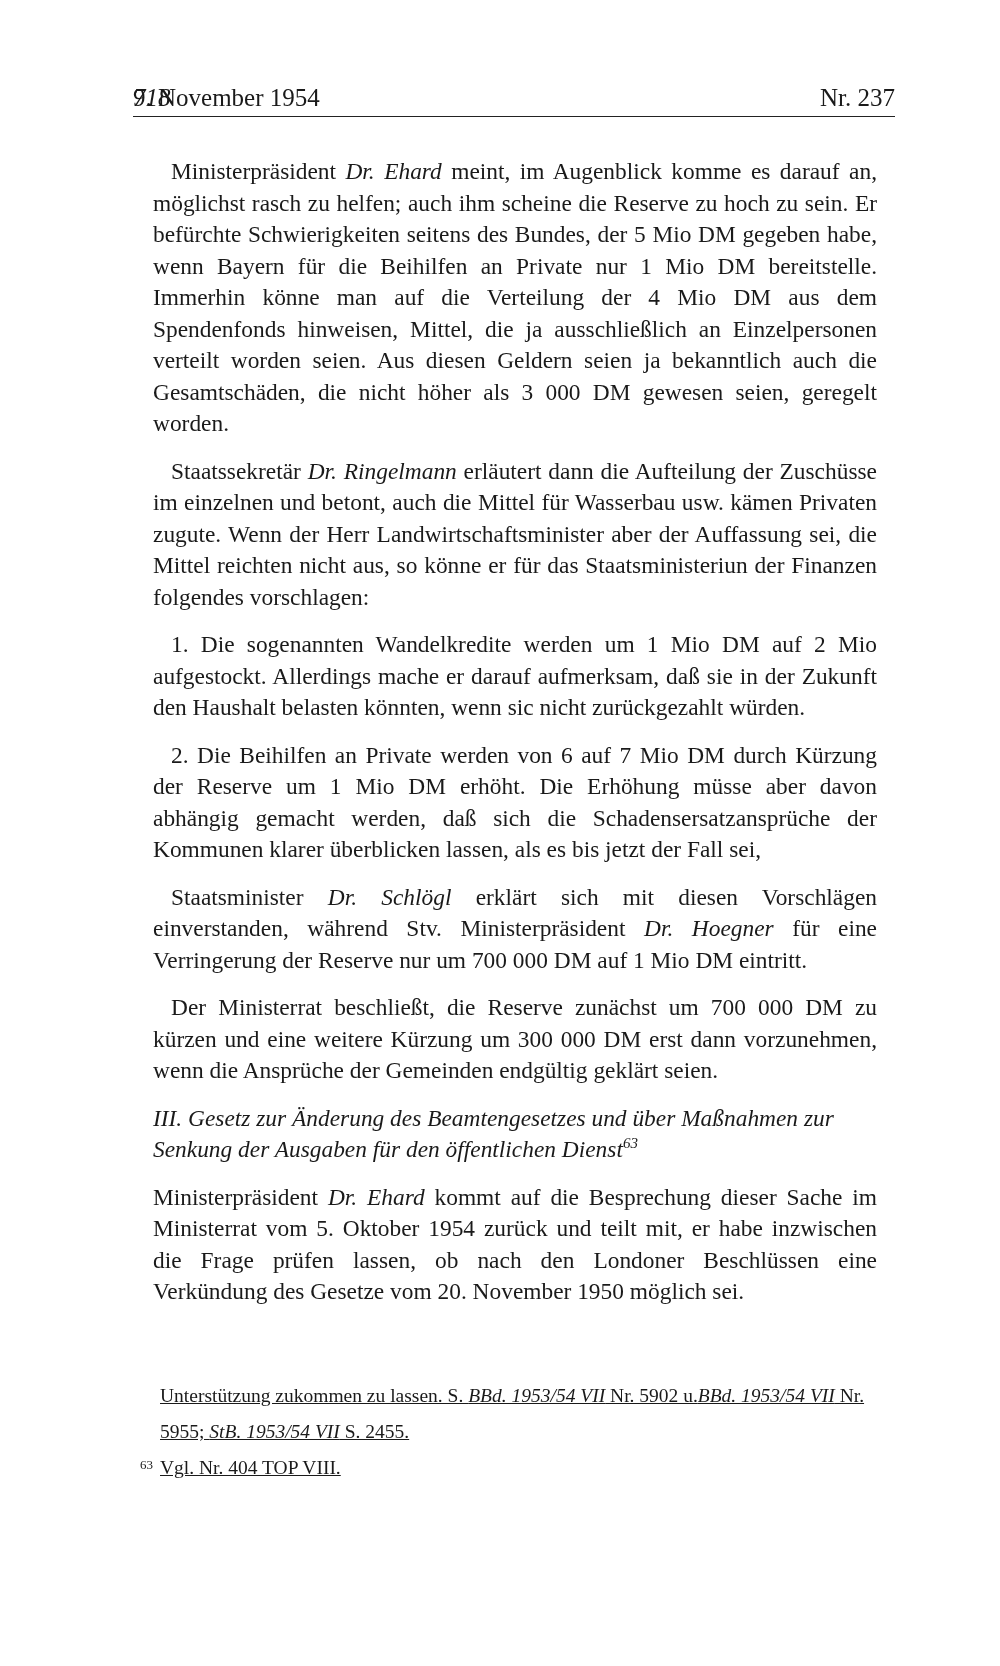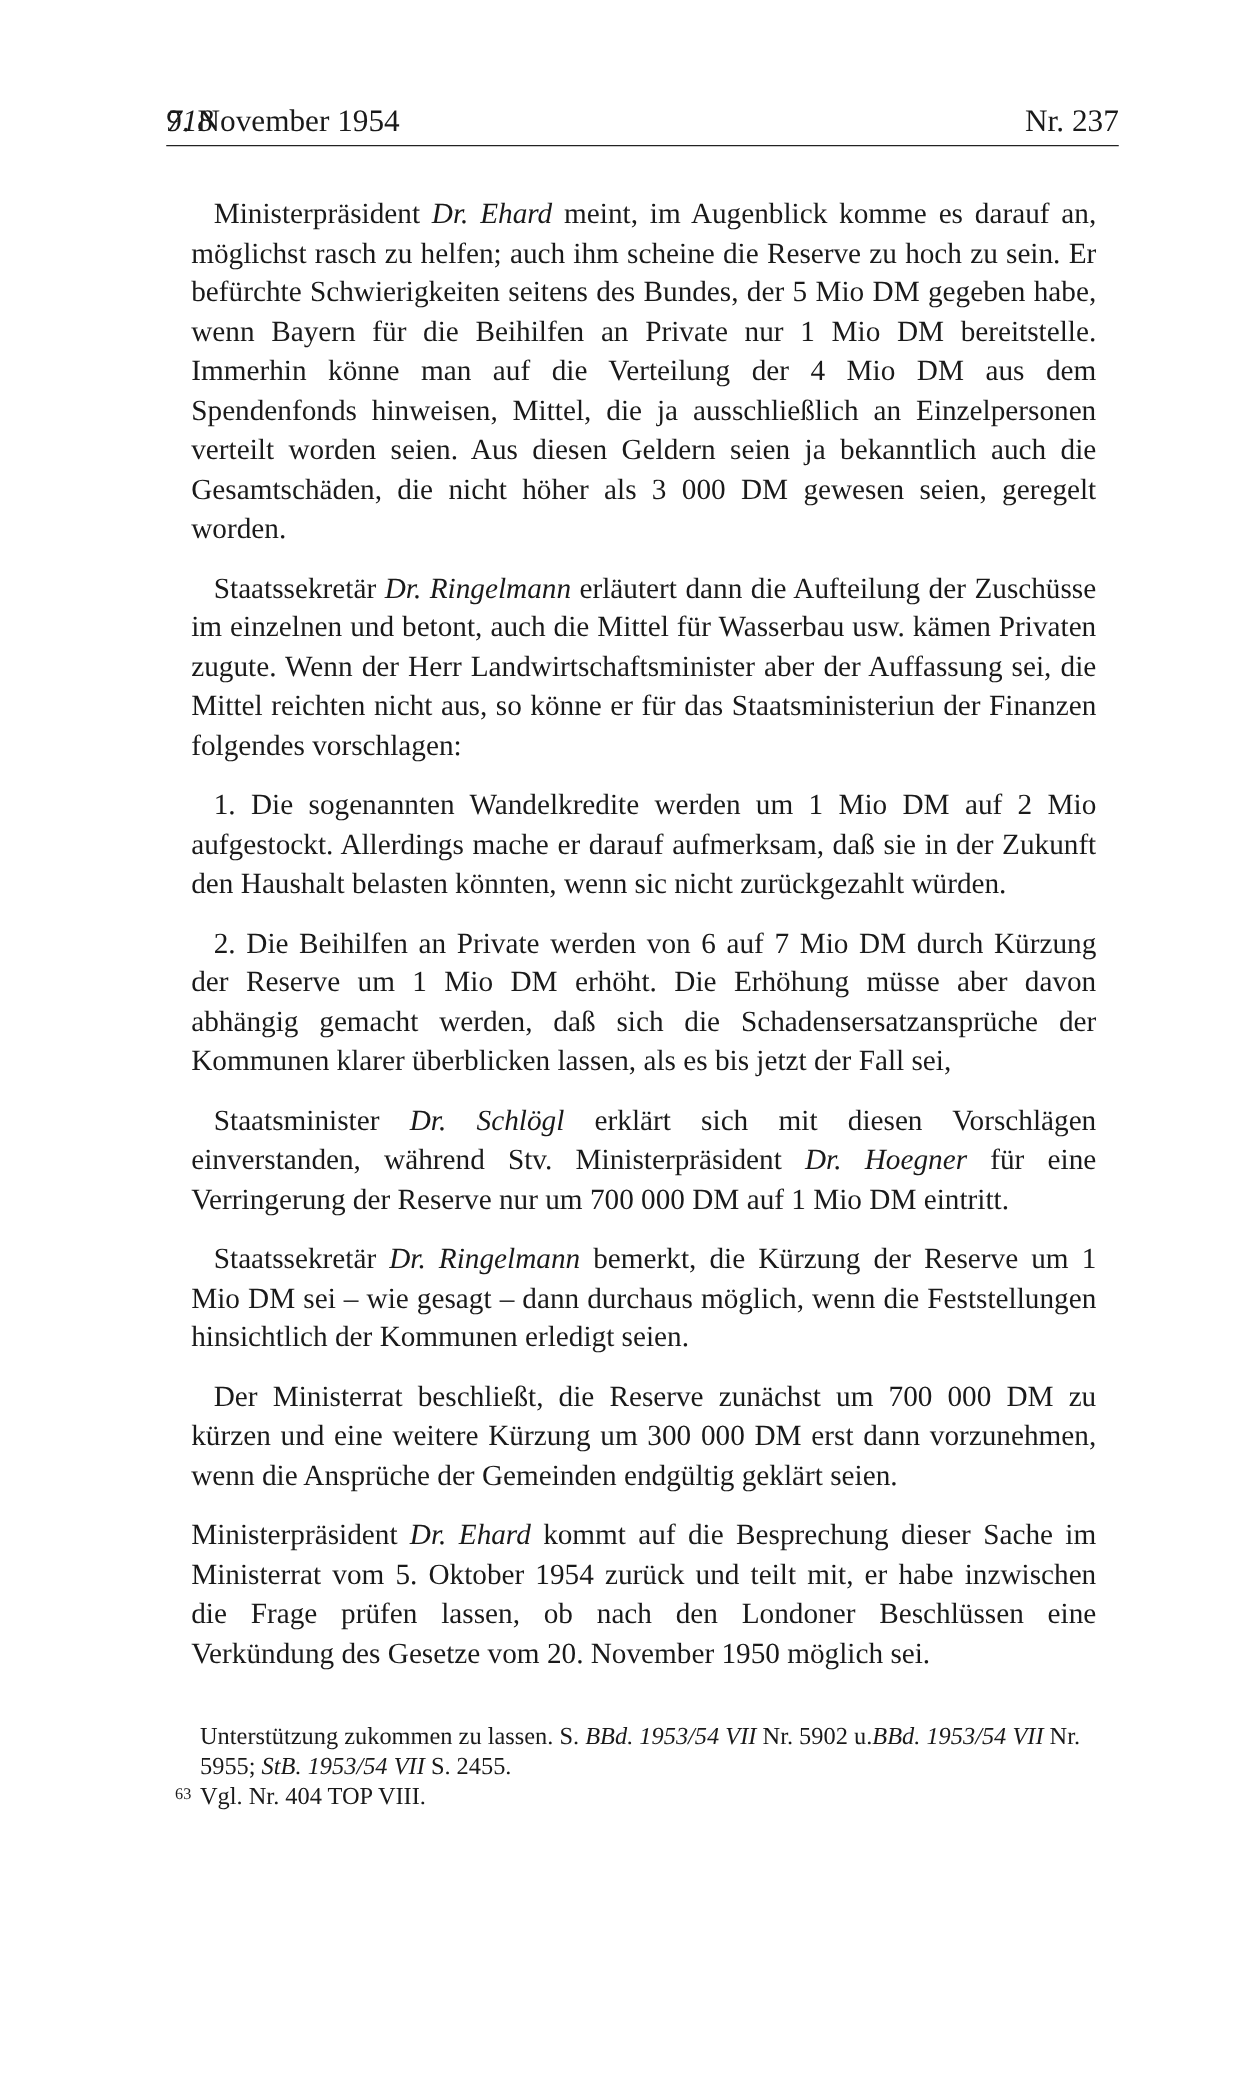"Staatssekretär Dr. Ringelmann bemerkt," p { html: <p><span>Staatssekretär </span><i>Dr. Ringelmann</i><span> bemerkt, die Kürzung der Reserve um 1 Mio DM sei – wie gesagt – dann durchaus möglich, wenn die Feststellungen hinsichtlich der Kommunen erledigt seien.</span></p> -> none }
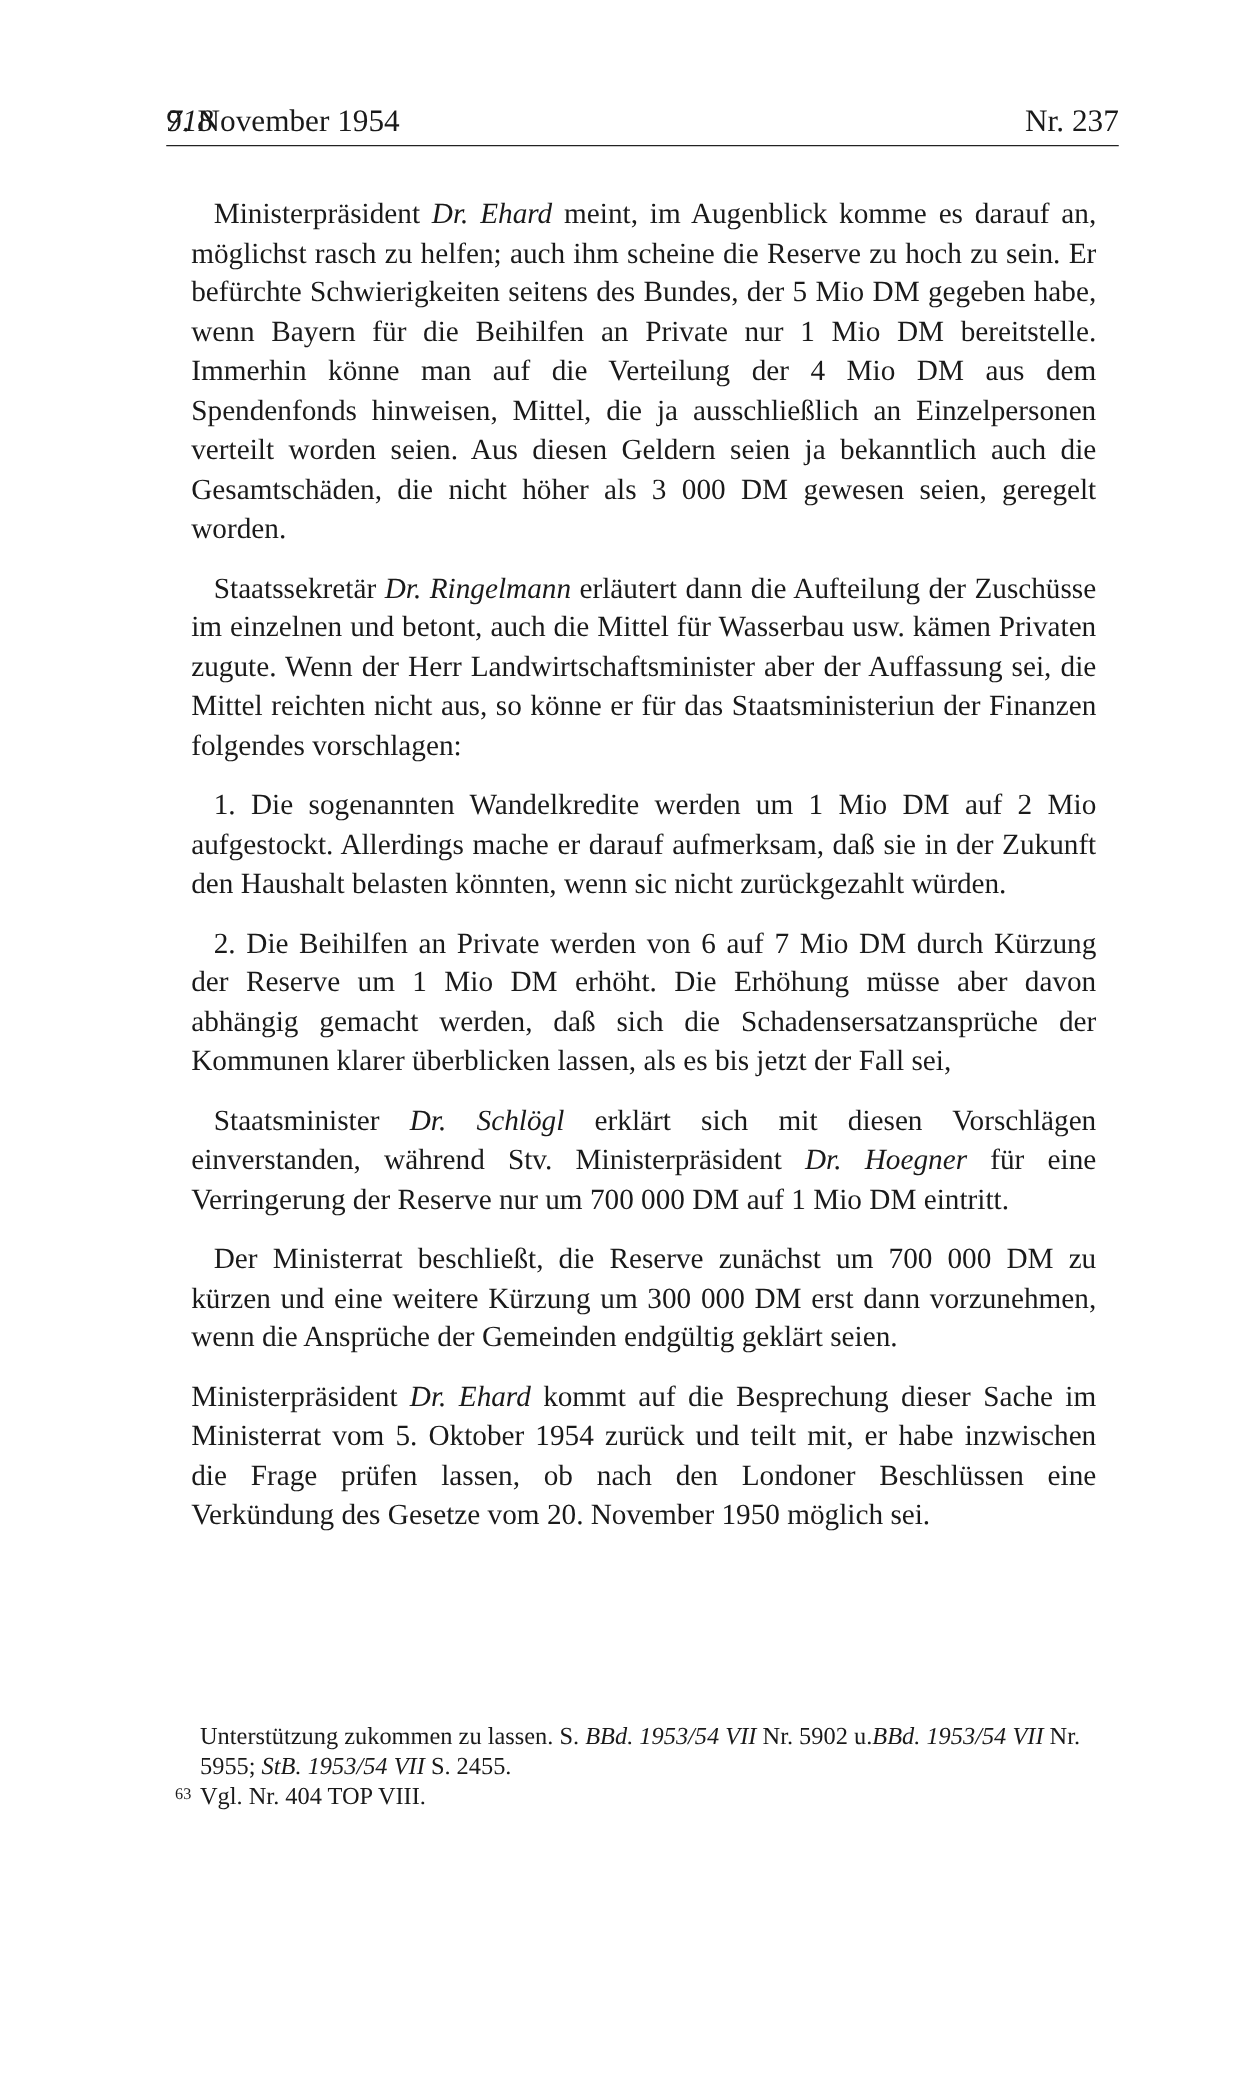"III. Gesetz zur Änderung des" p.heading { html: none -> <p><span>III. Gesetz zur Änderung des Beamtengesetzes und über Maßnahmen zur Senkung der Ausgaben für den öffentlichen Dienst</span><sup>63</sup></p> }
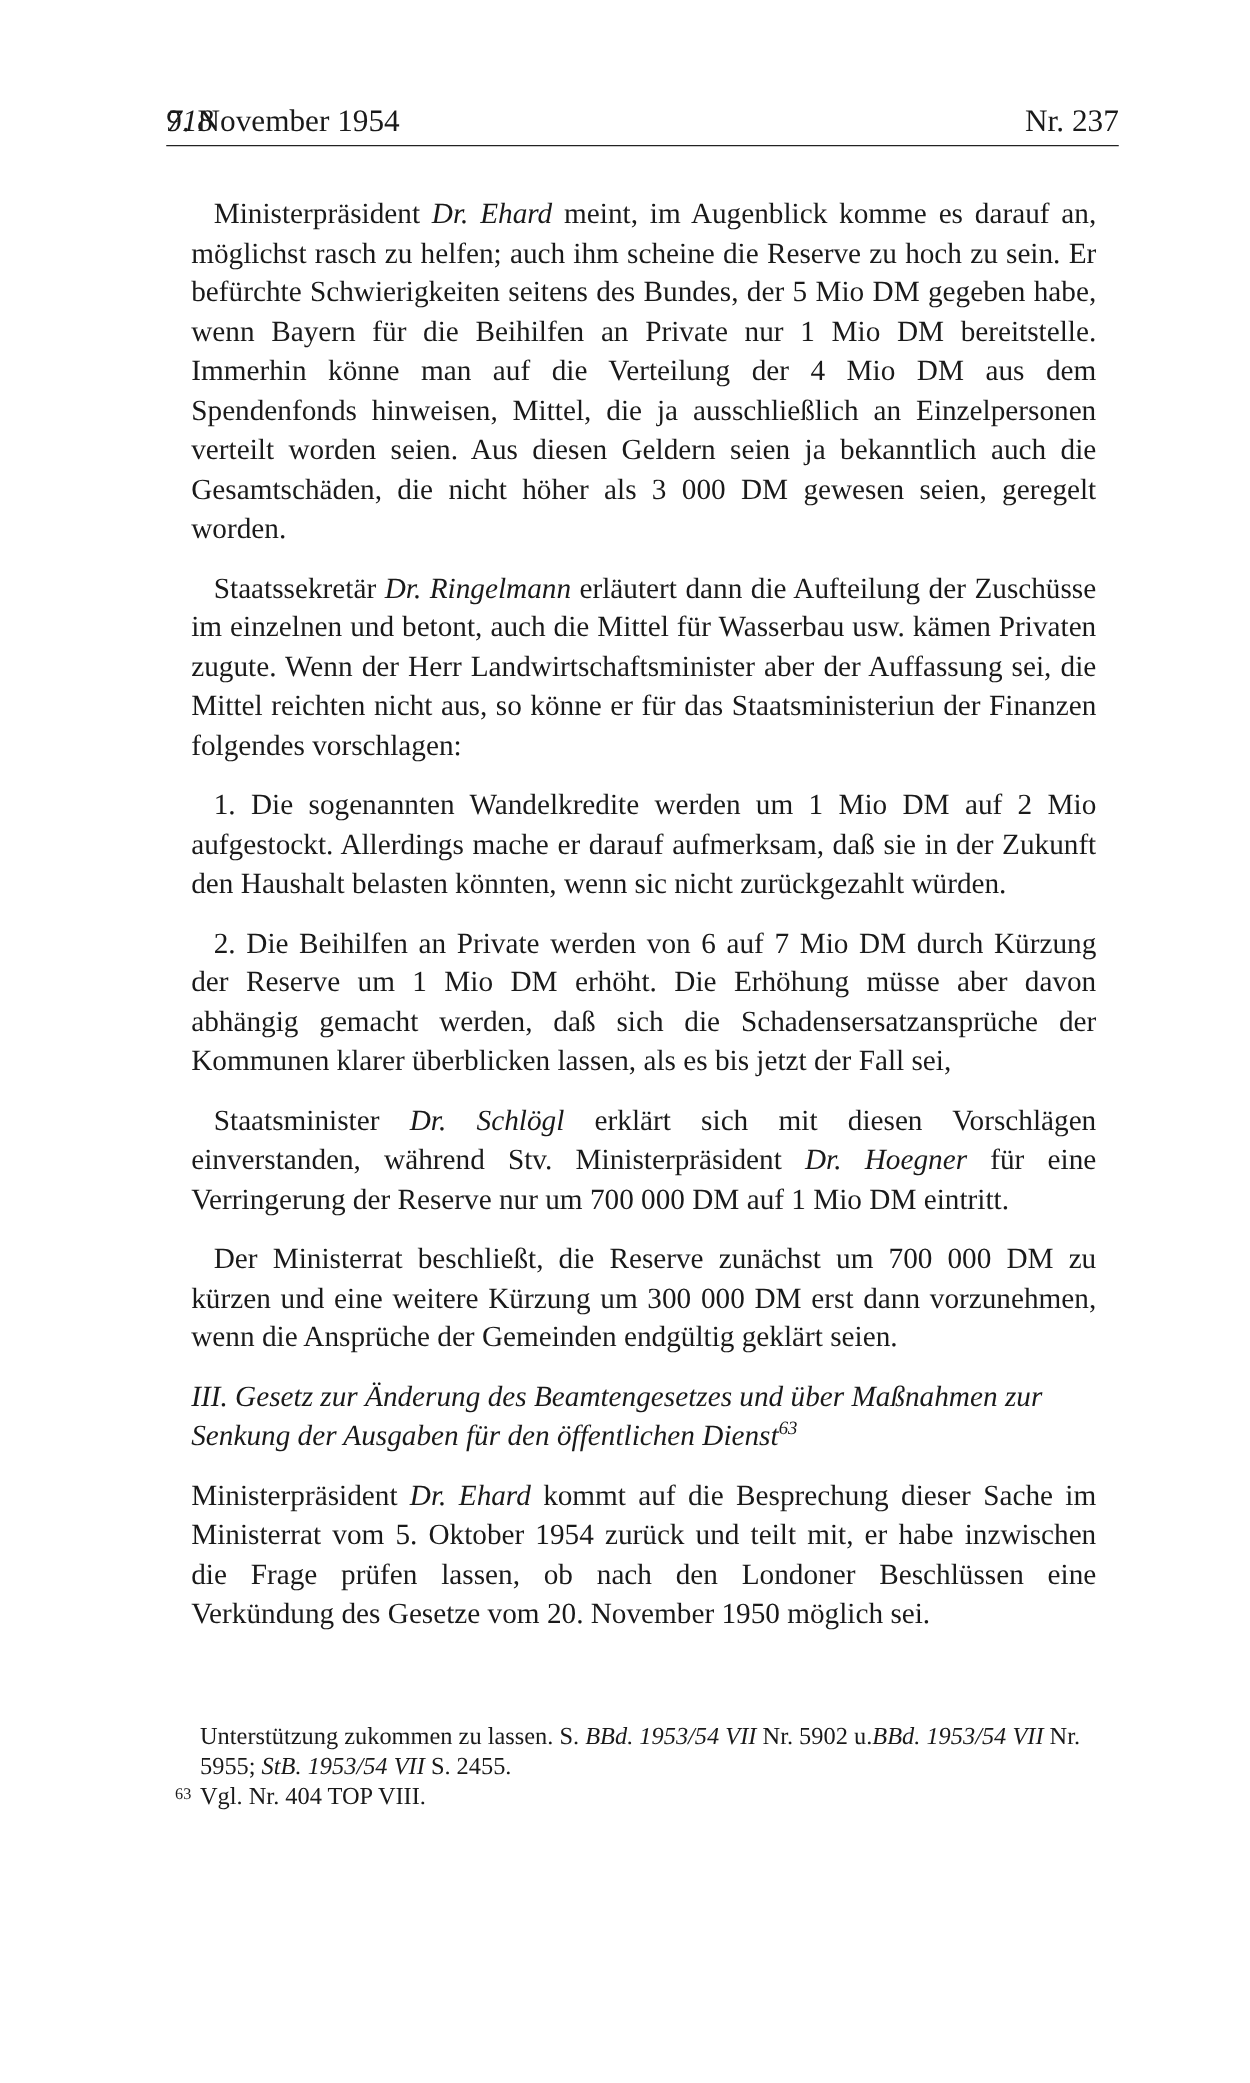"Unterstützung zukommen zu lassen. S." .foot { line-height: 24px -> 36px; text-decoration: none -> underline }
